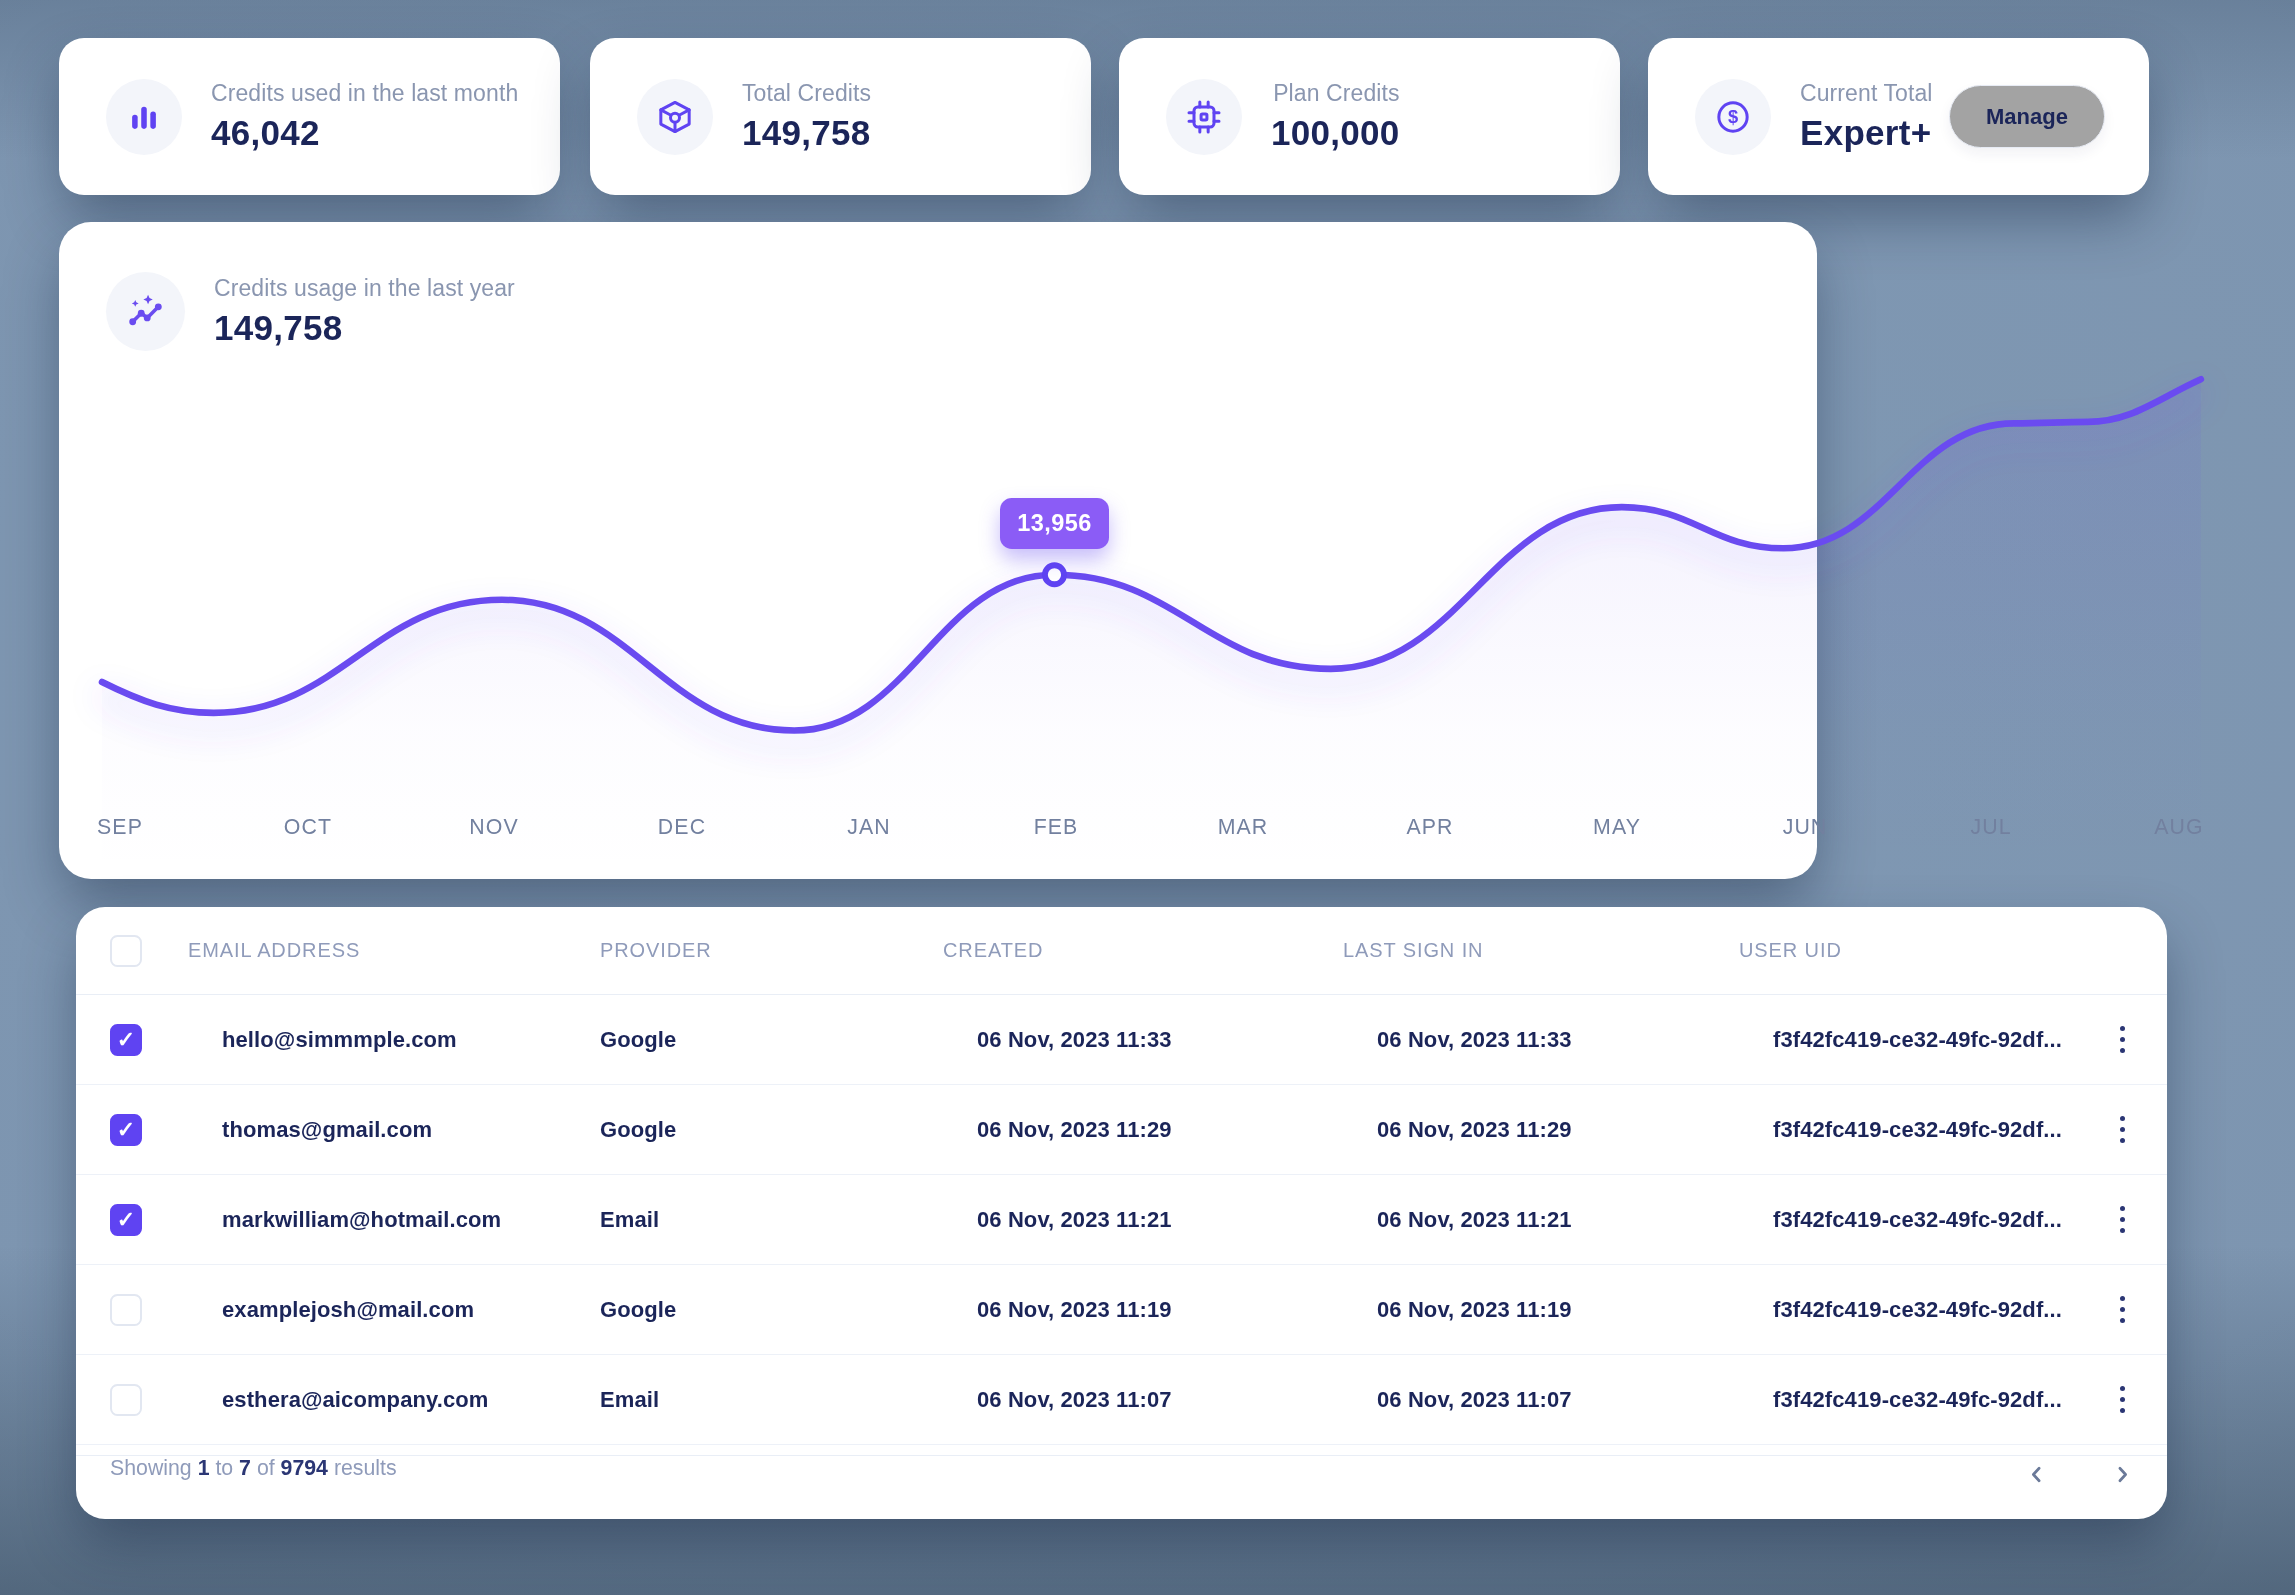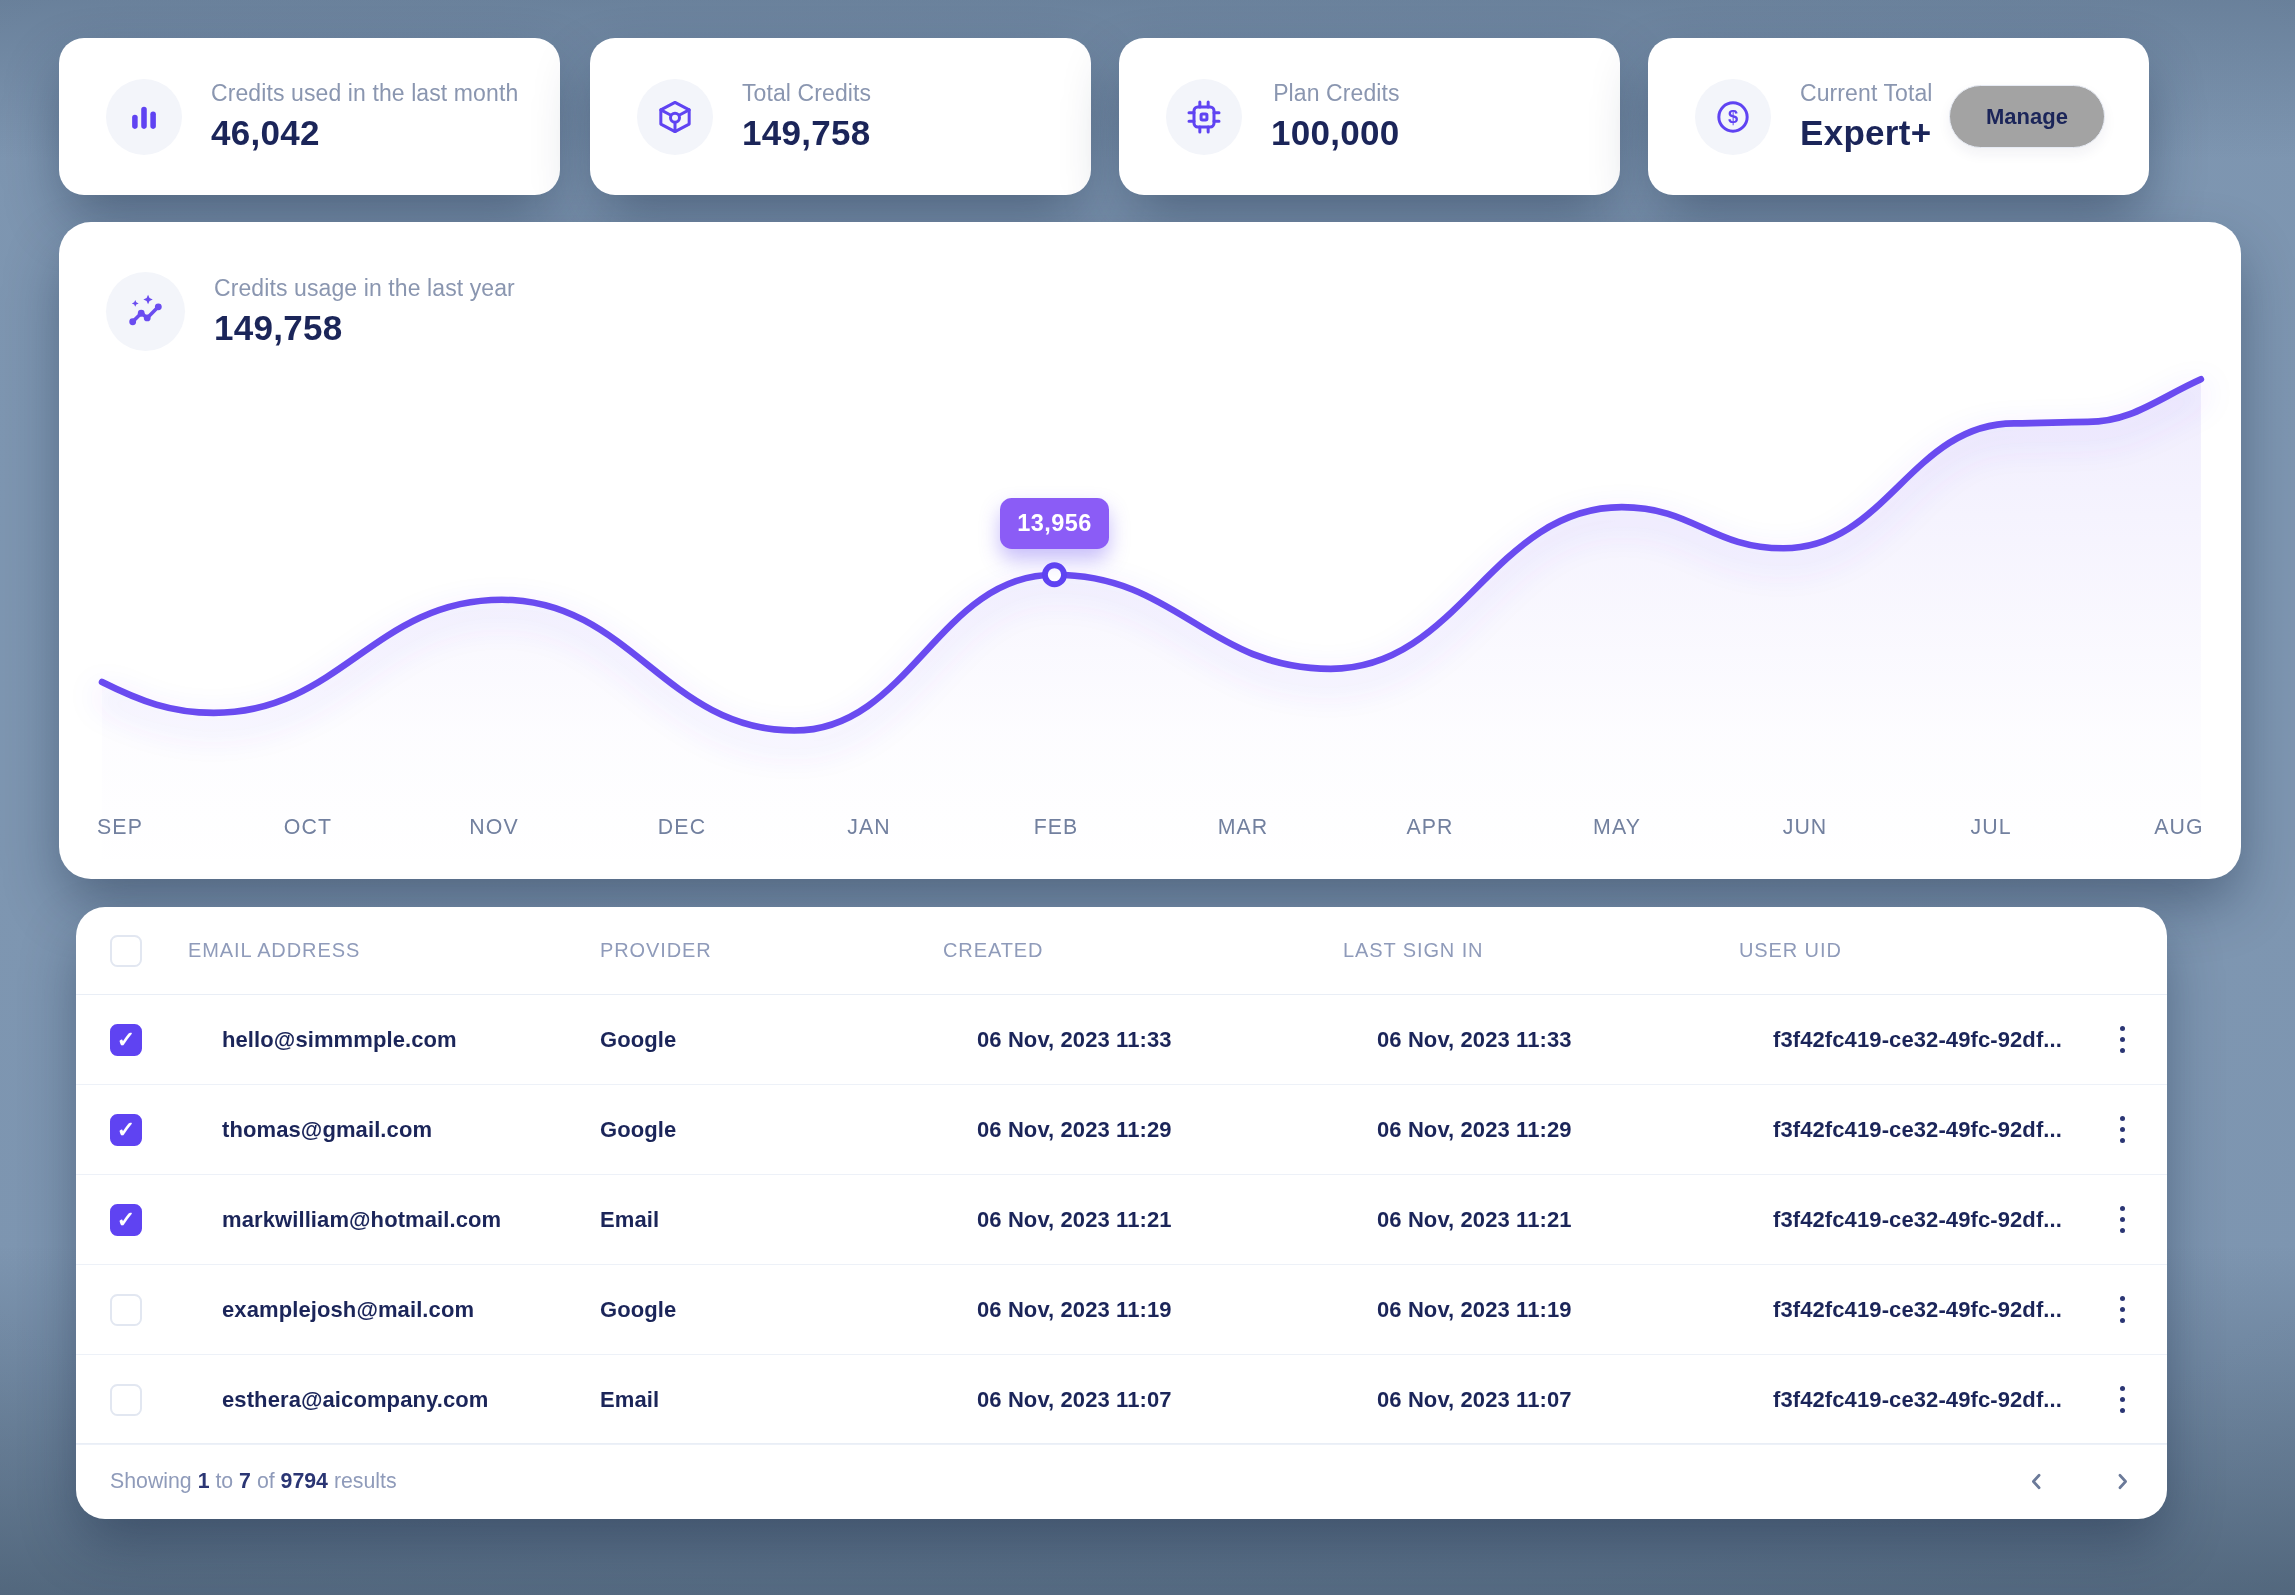"Credits usage in the last" .chart-card { width: 2182px -> 1758px }
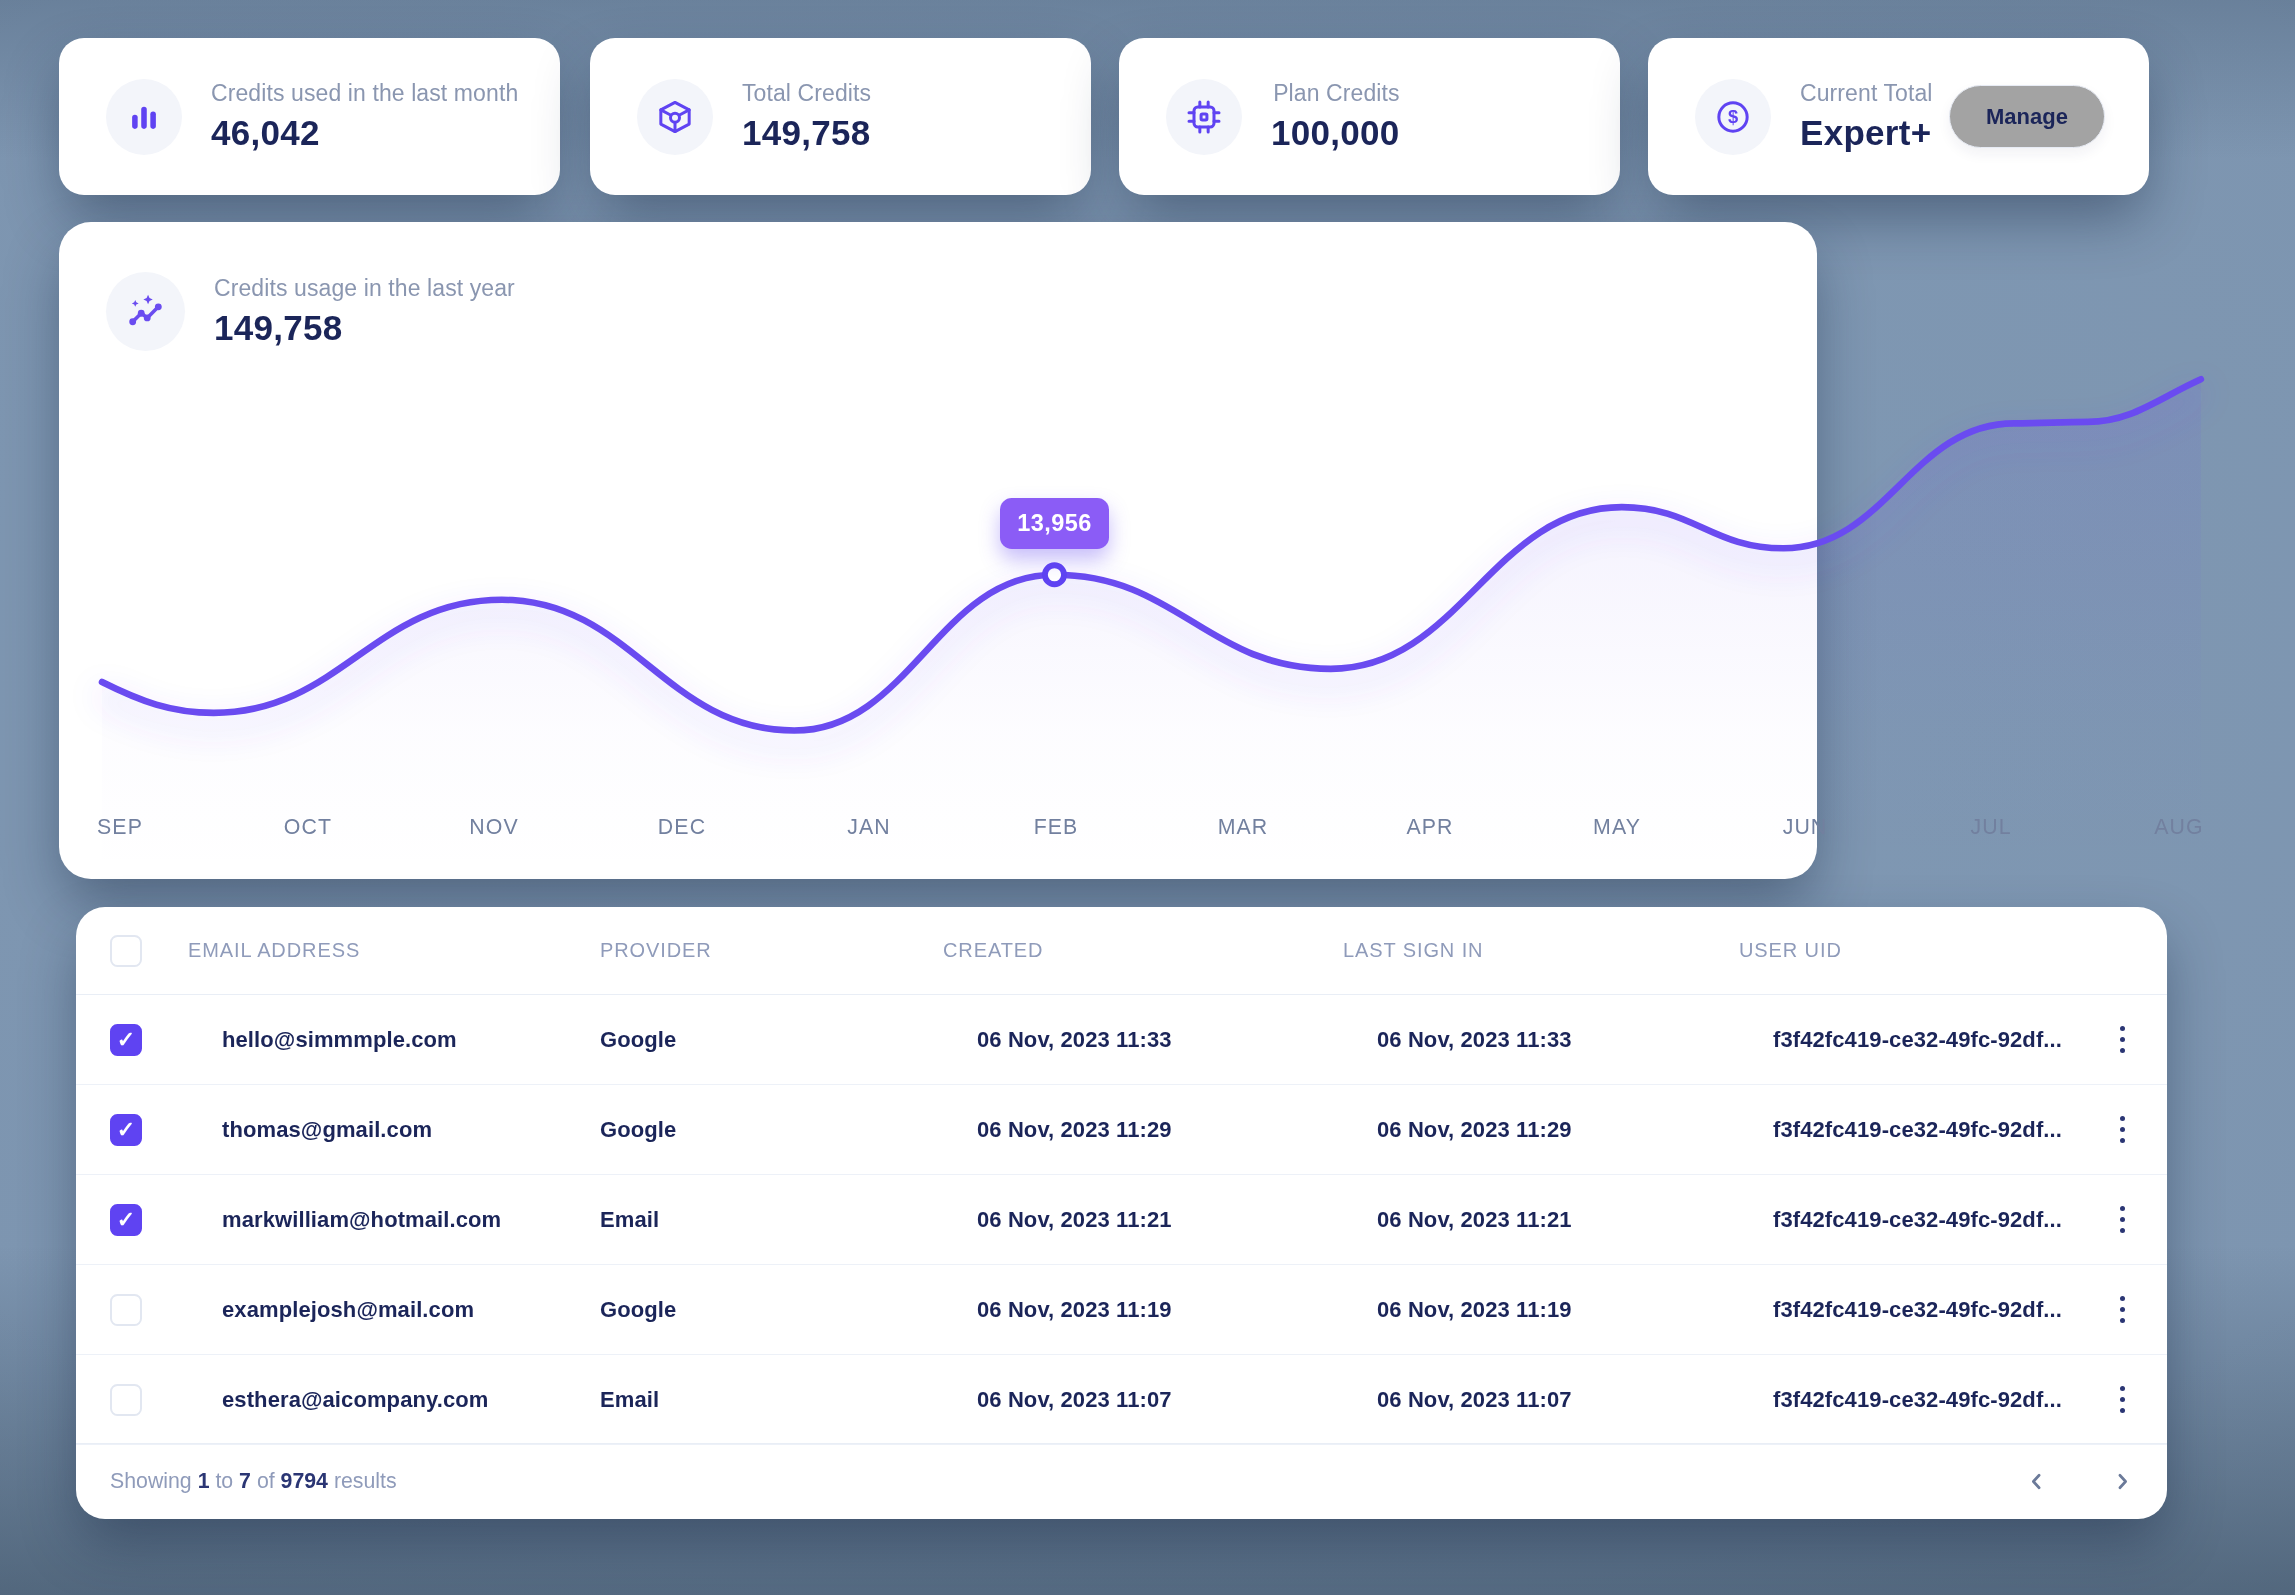"Showing 1 to 7 of" .t-footer { align-items: center -> flex-start; height: 76px -> 64px }
